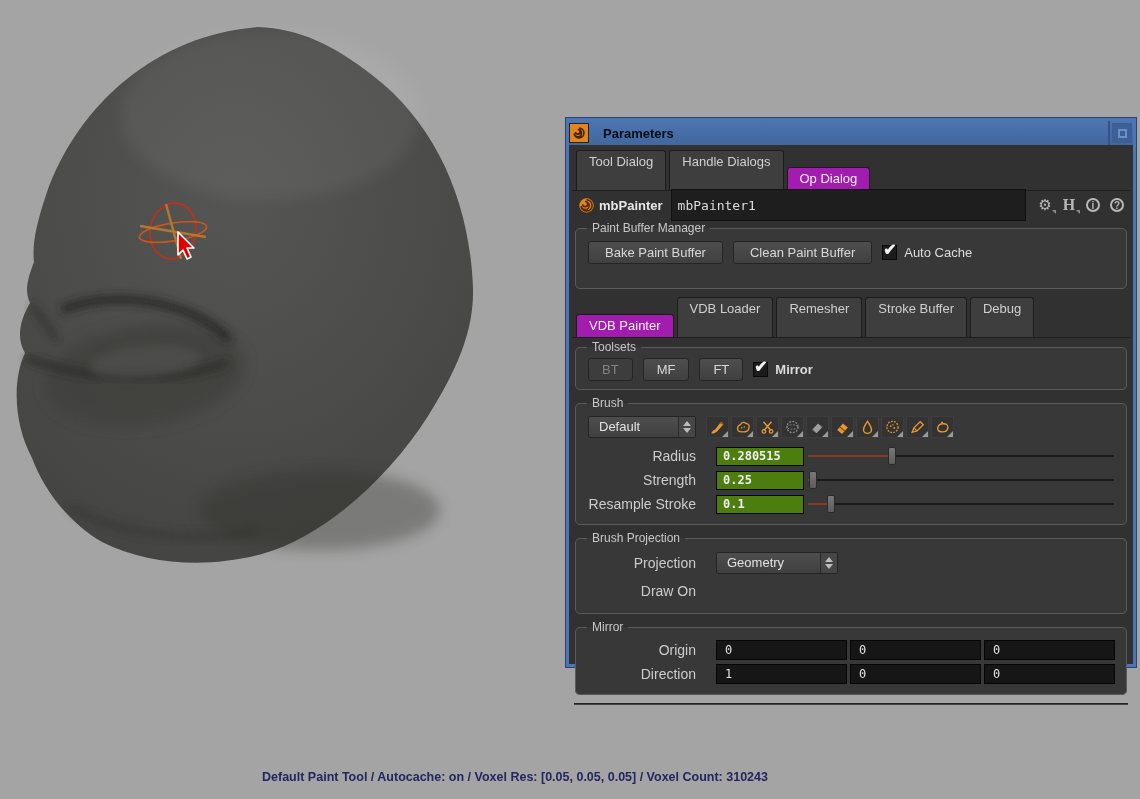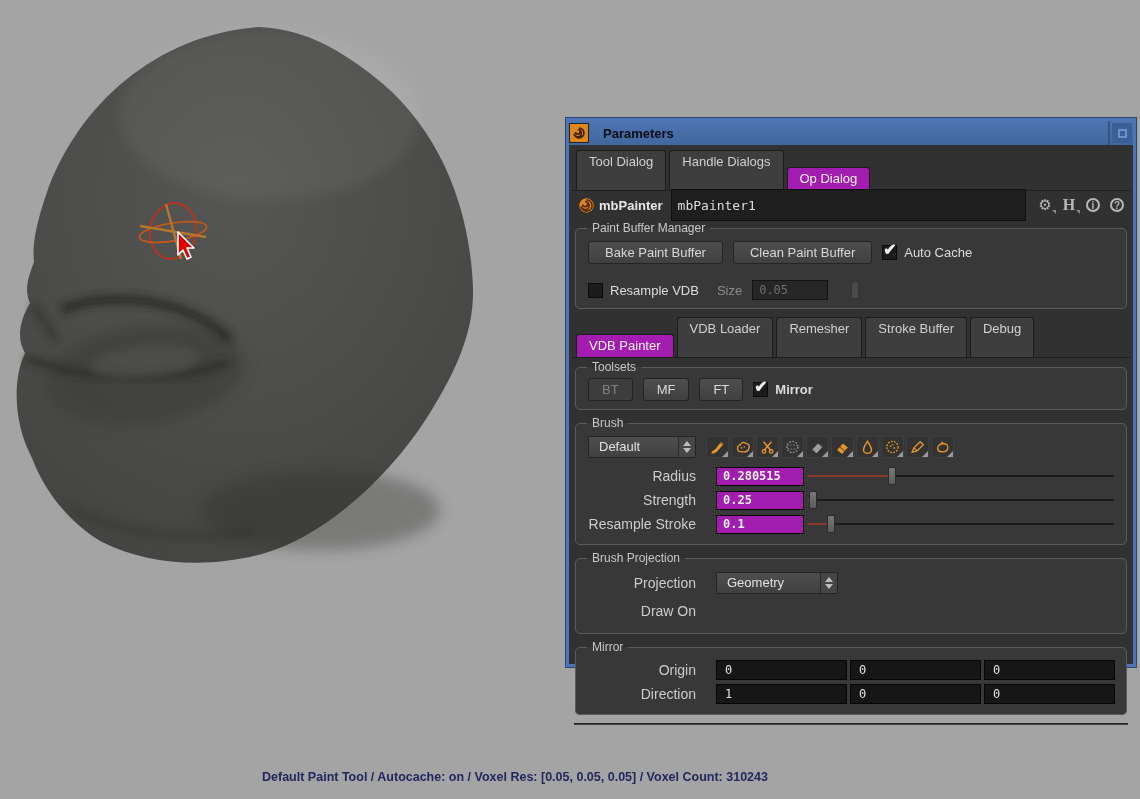"Resample VDB" div.row { html: <div> <span></span> <span>Resample VDB</span> <span>Size</span> <span>0.05</span> <div> <div></div> </div> </div> -> none }
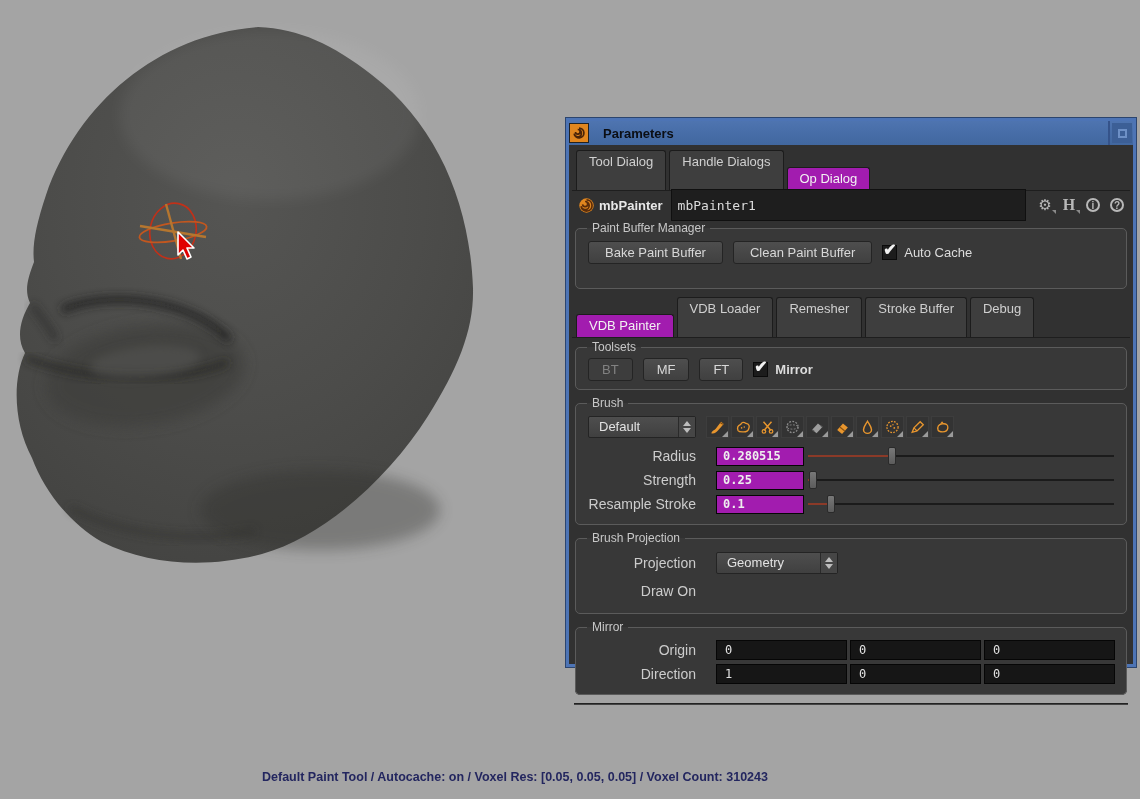"0.280515" .pvalue { background: #a21caf -> #4d7c0f }
